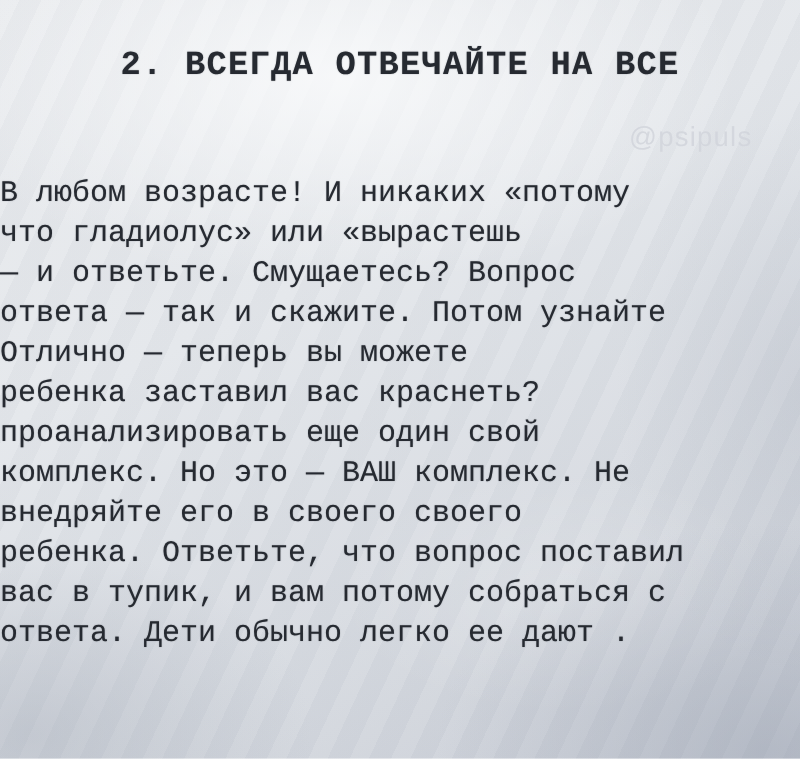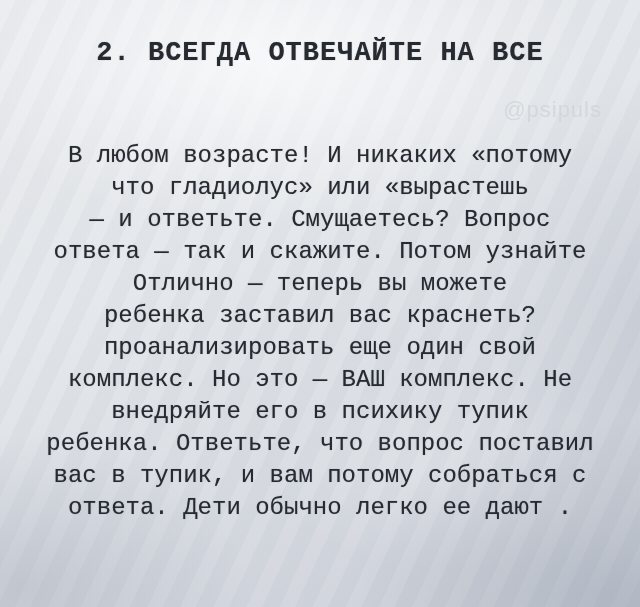"В любом возрасте! И никаких" .body-text { text-align: center -> none }
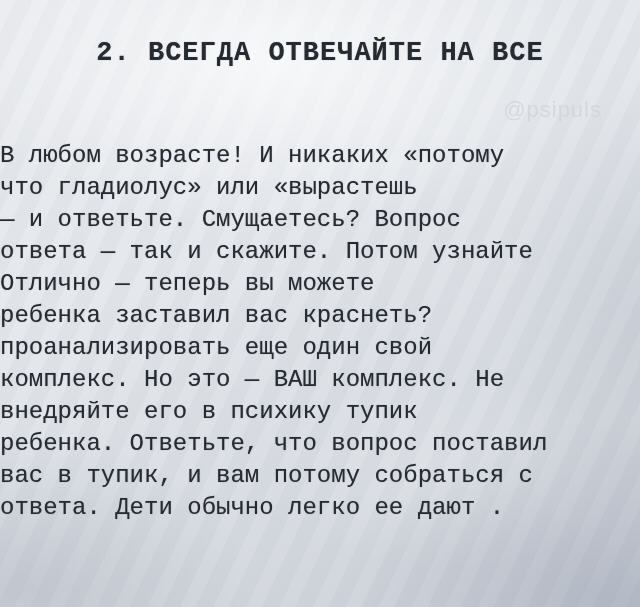"внедряйте его в психику тупик" span.text-line { text: психику тупик -> своего своего }
